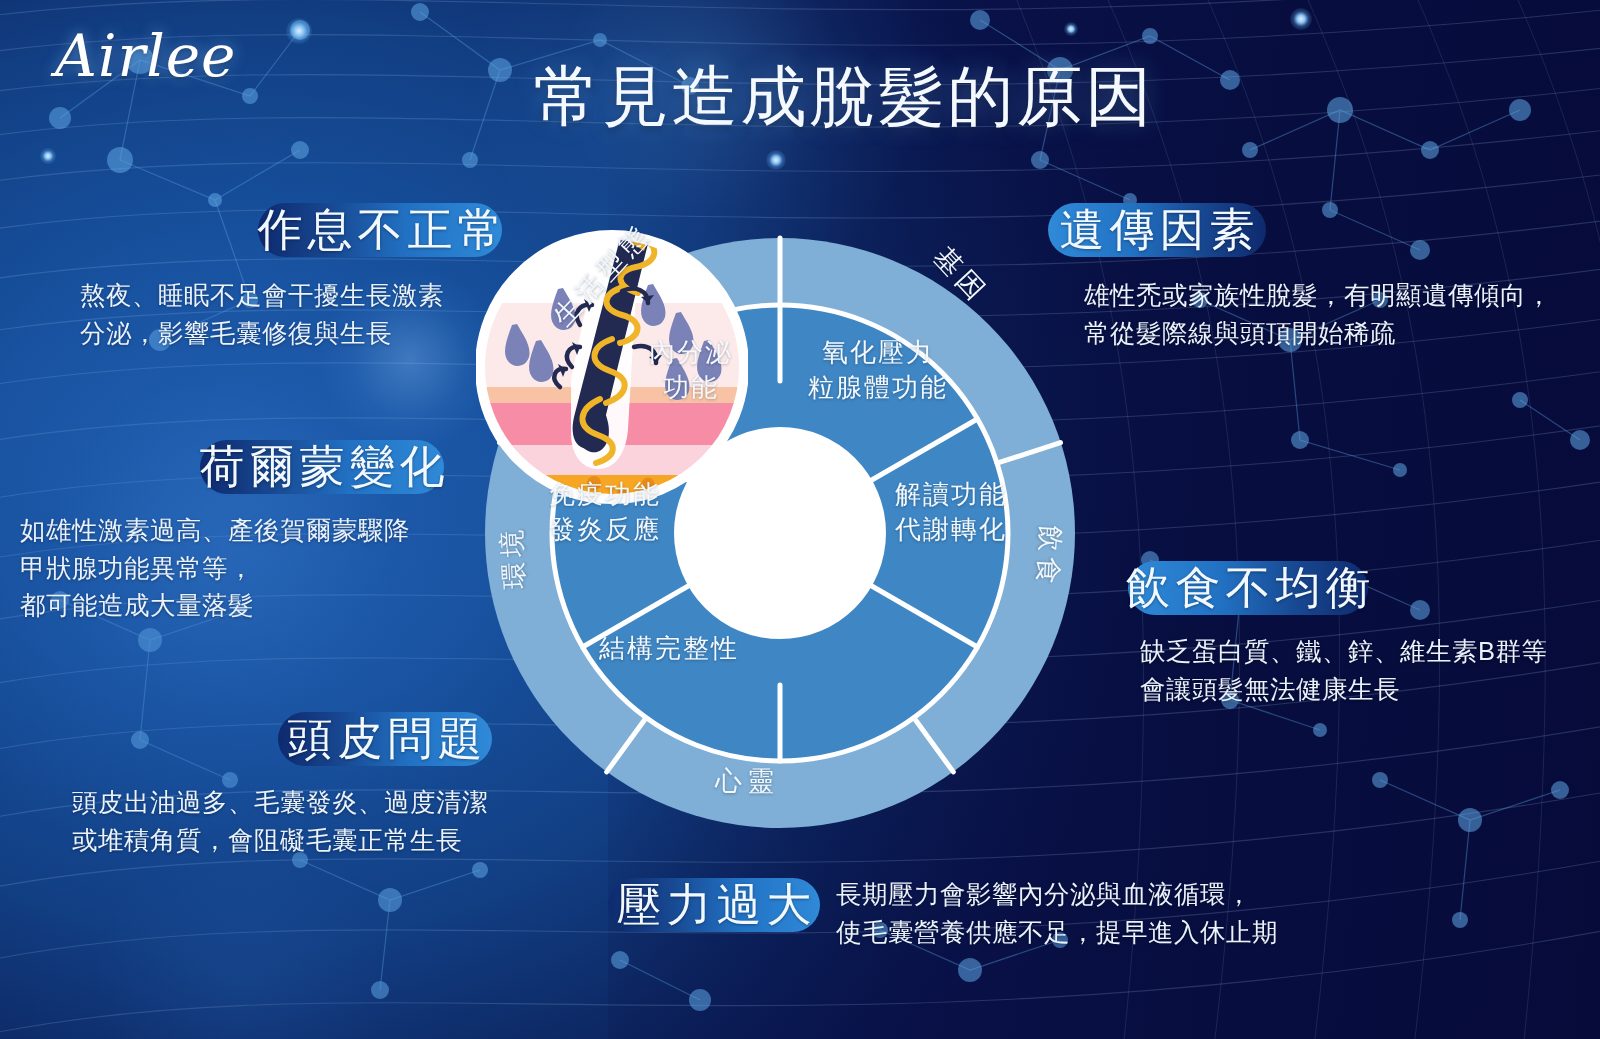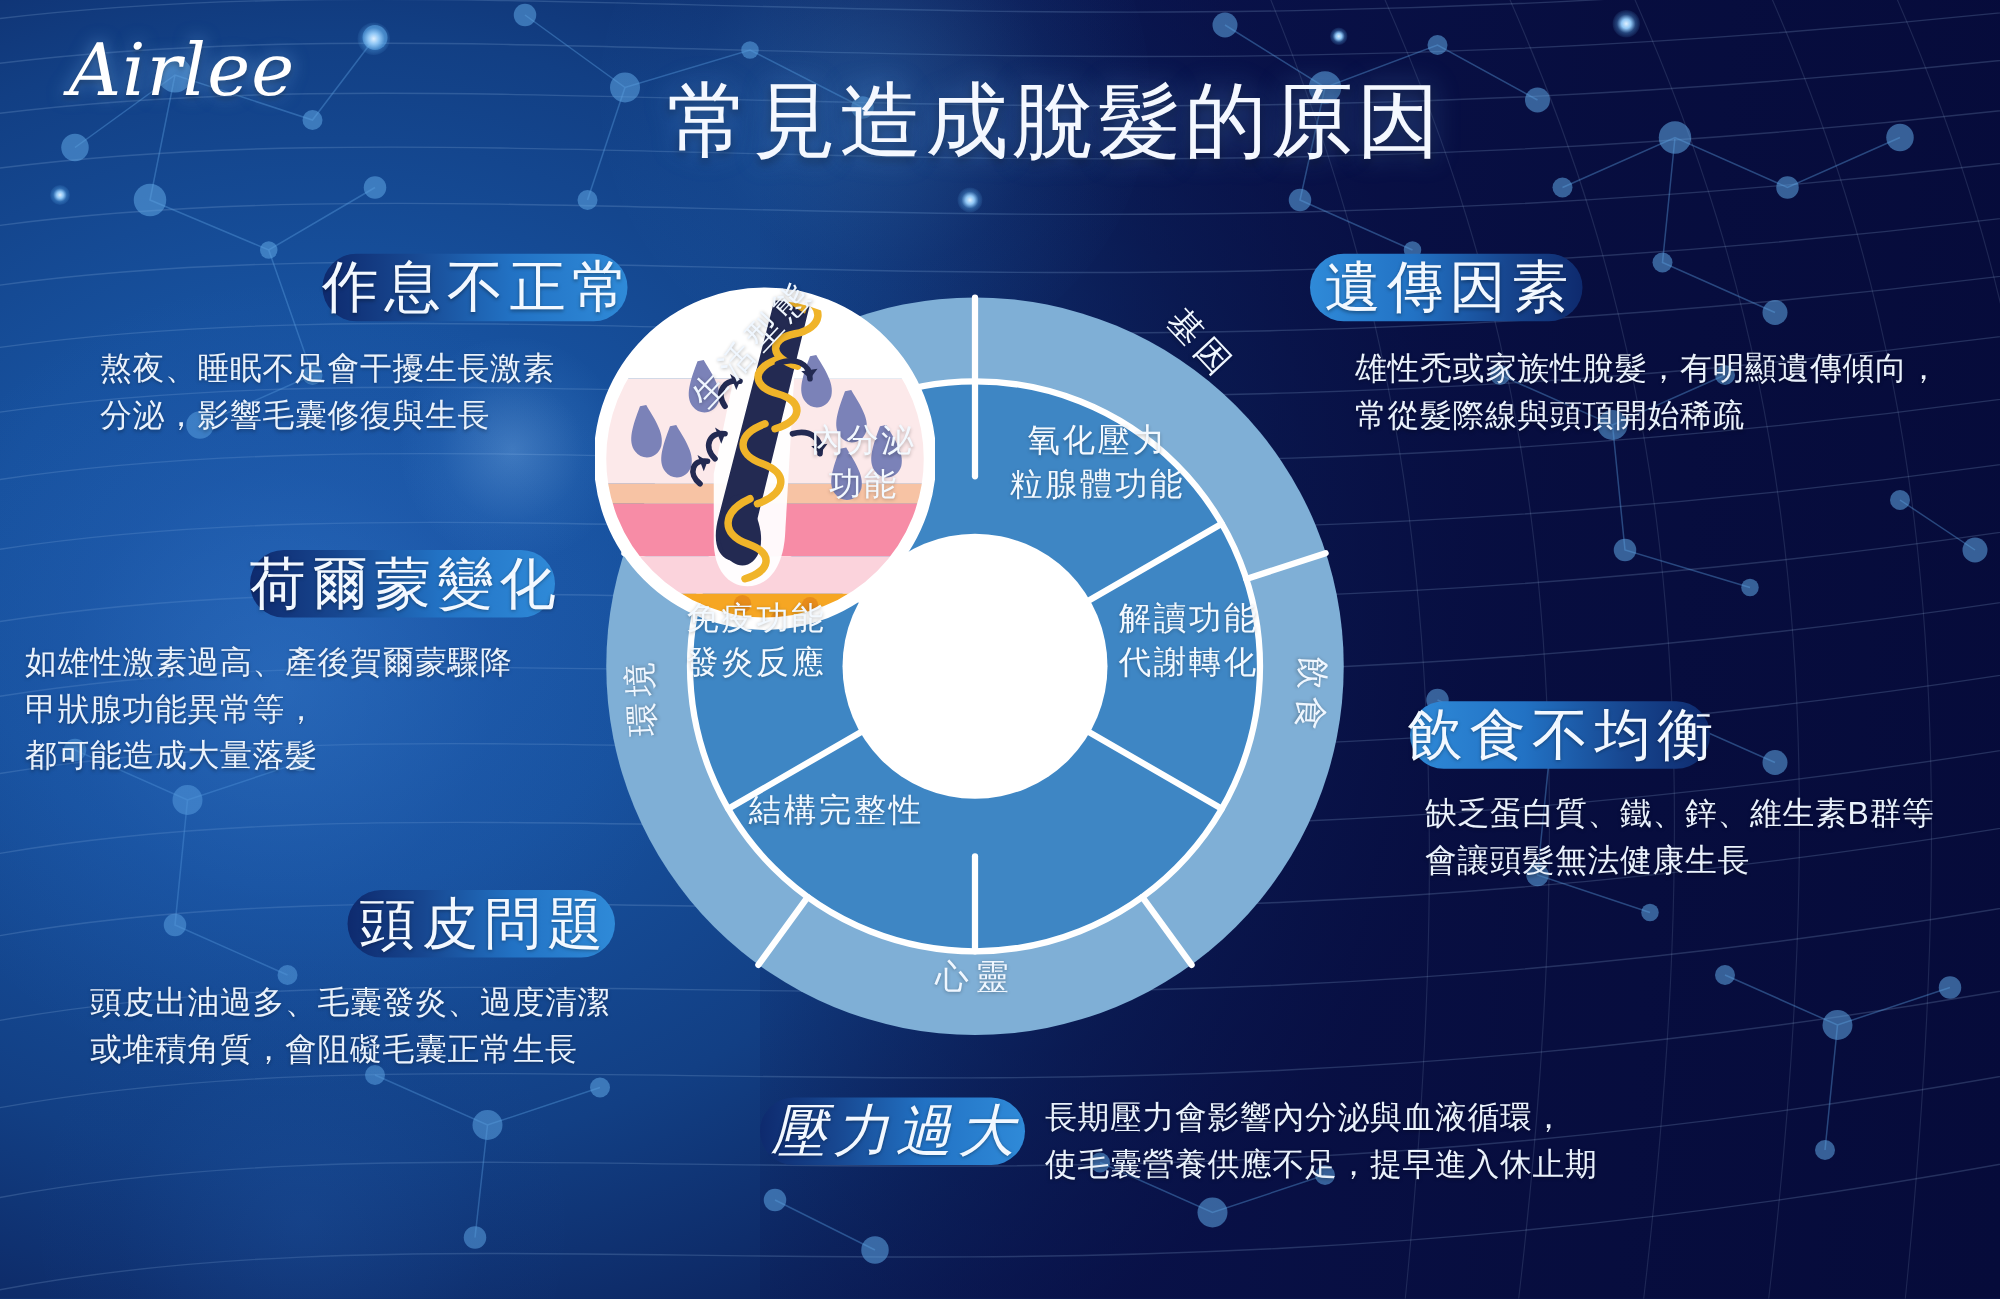"心靈" div.ring-lbl { text-align: center -> none }
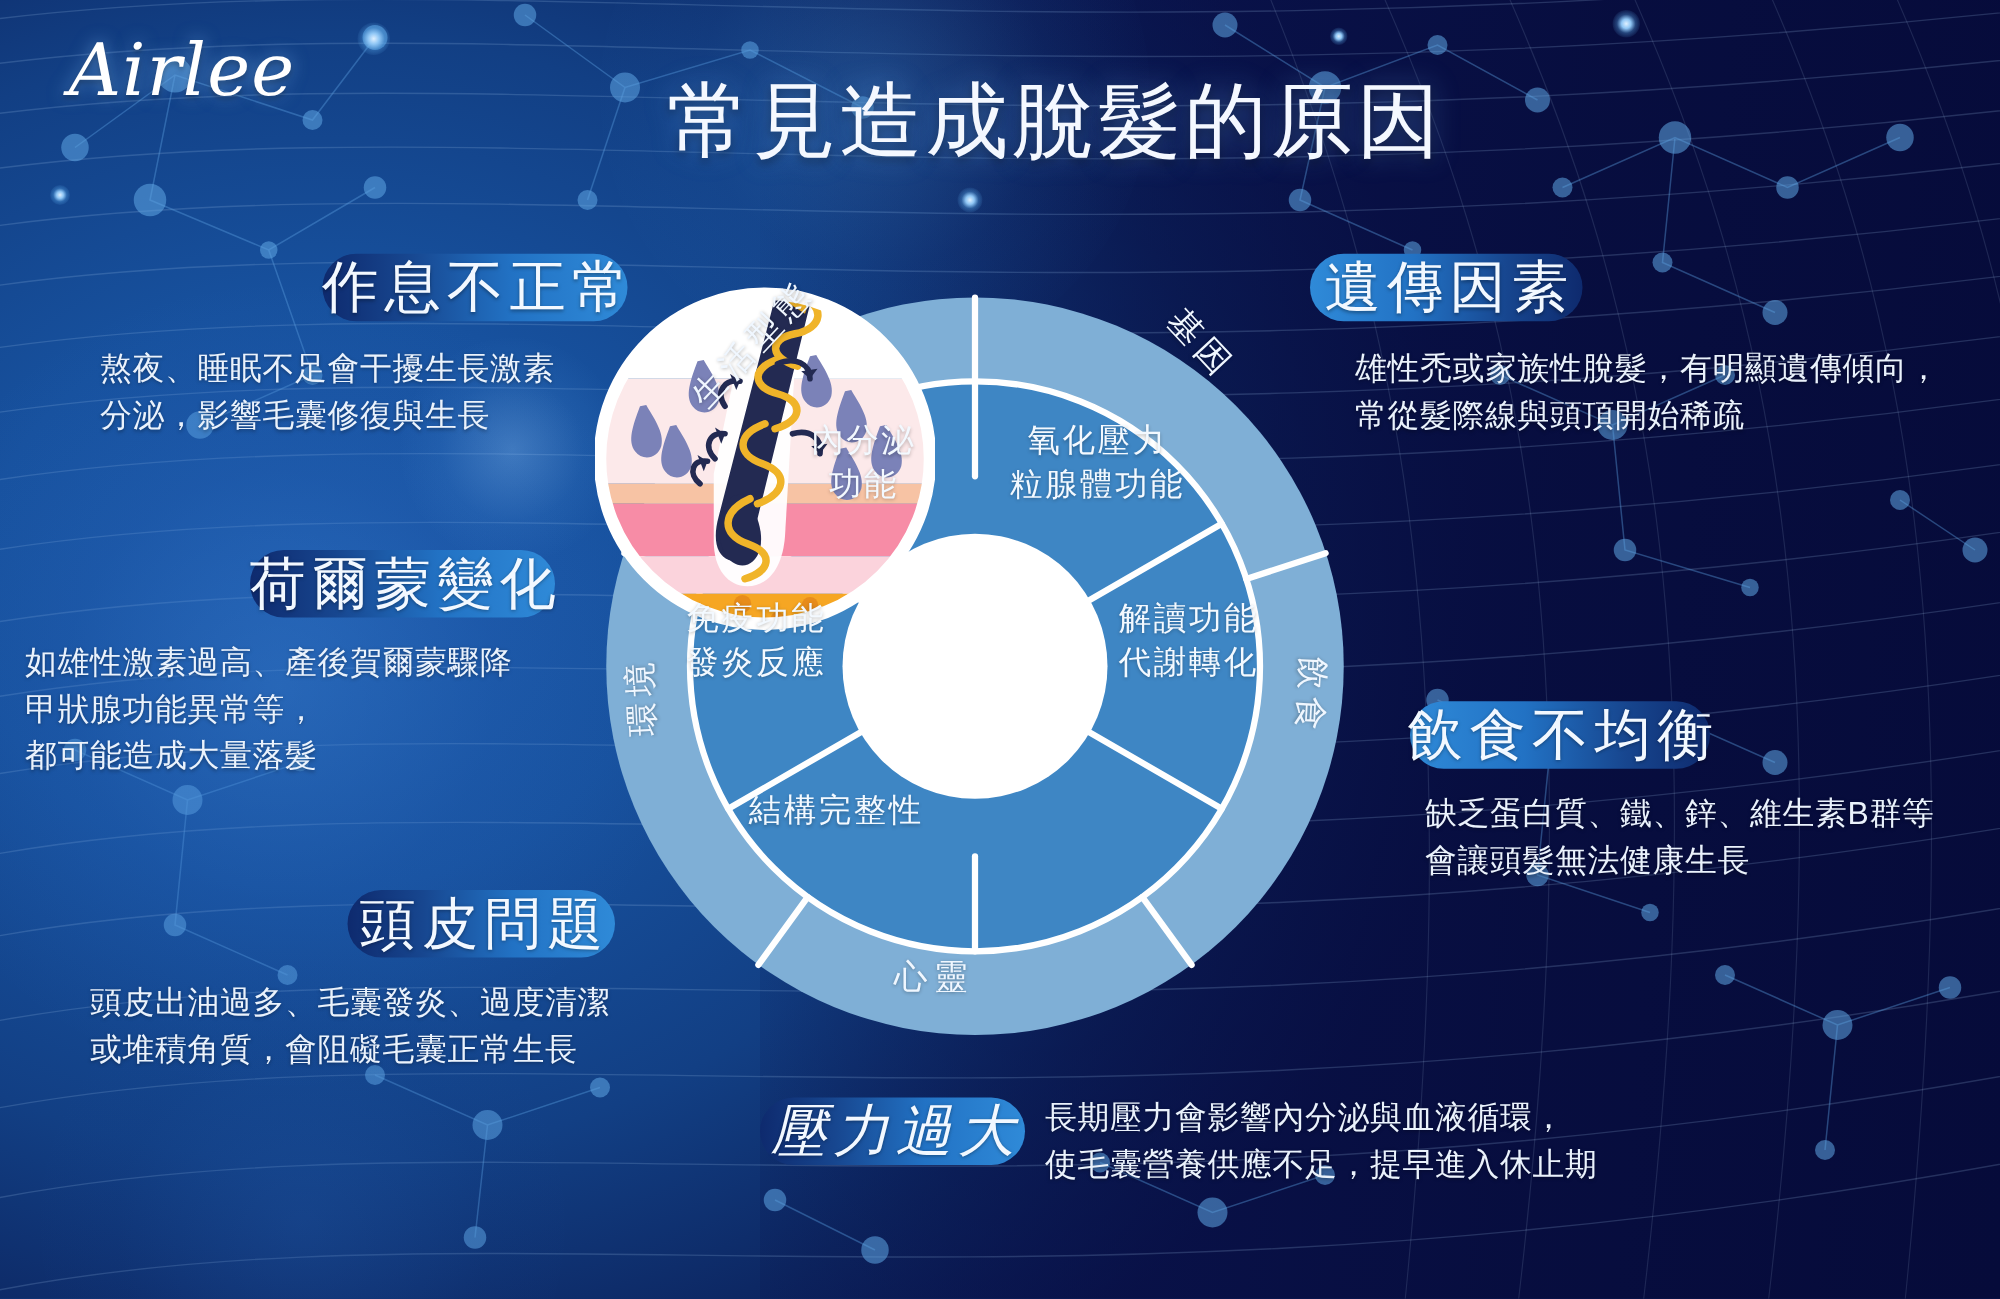"壓力過大" div.pill { font-style: italic -> none }
